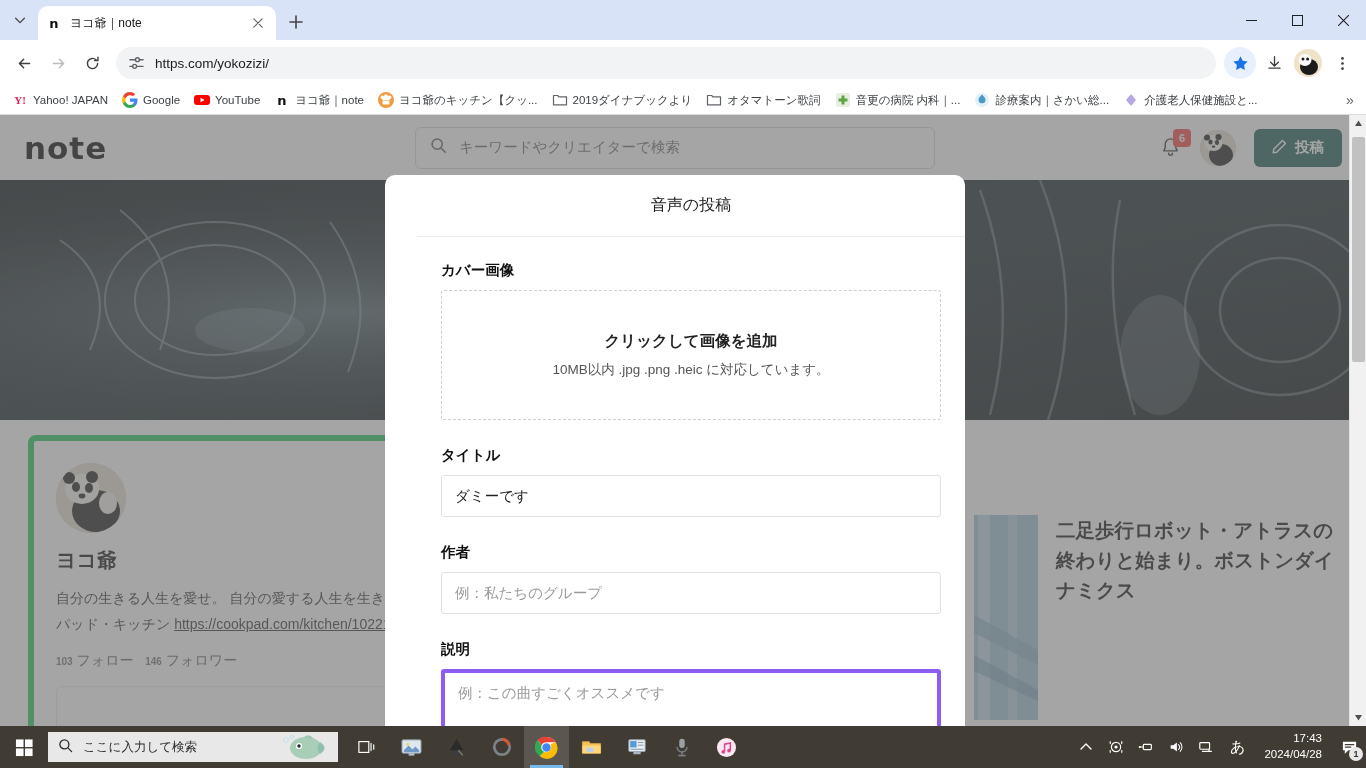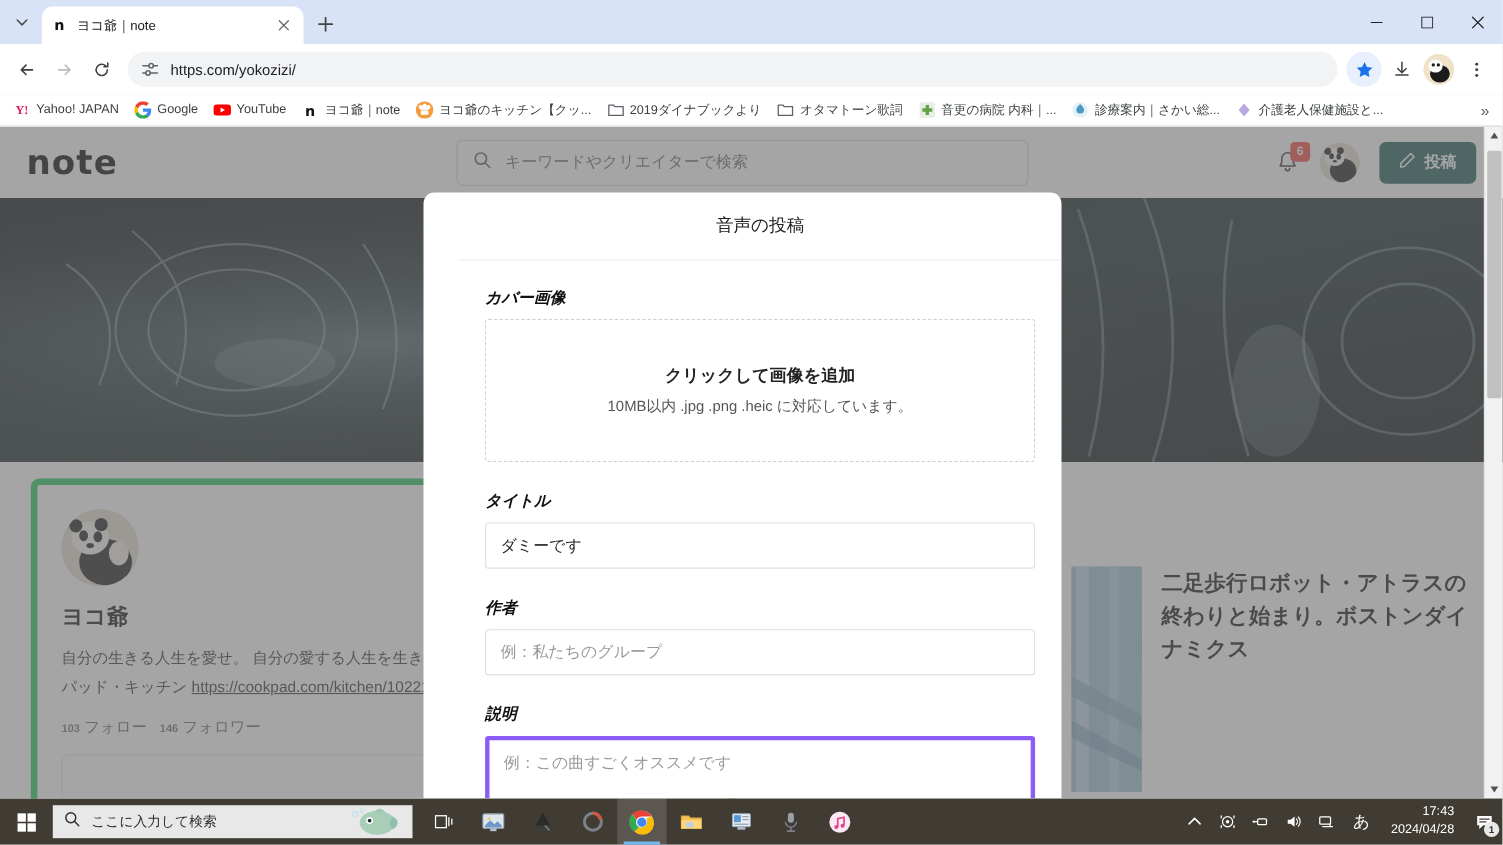"カバー画像" .field-label { font-style: italic -> none }
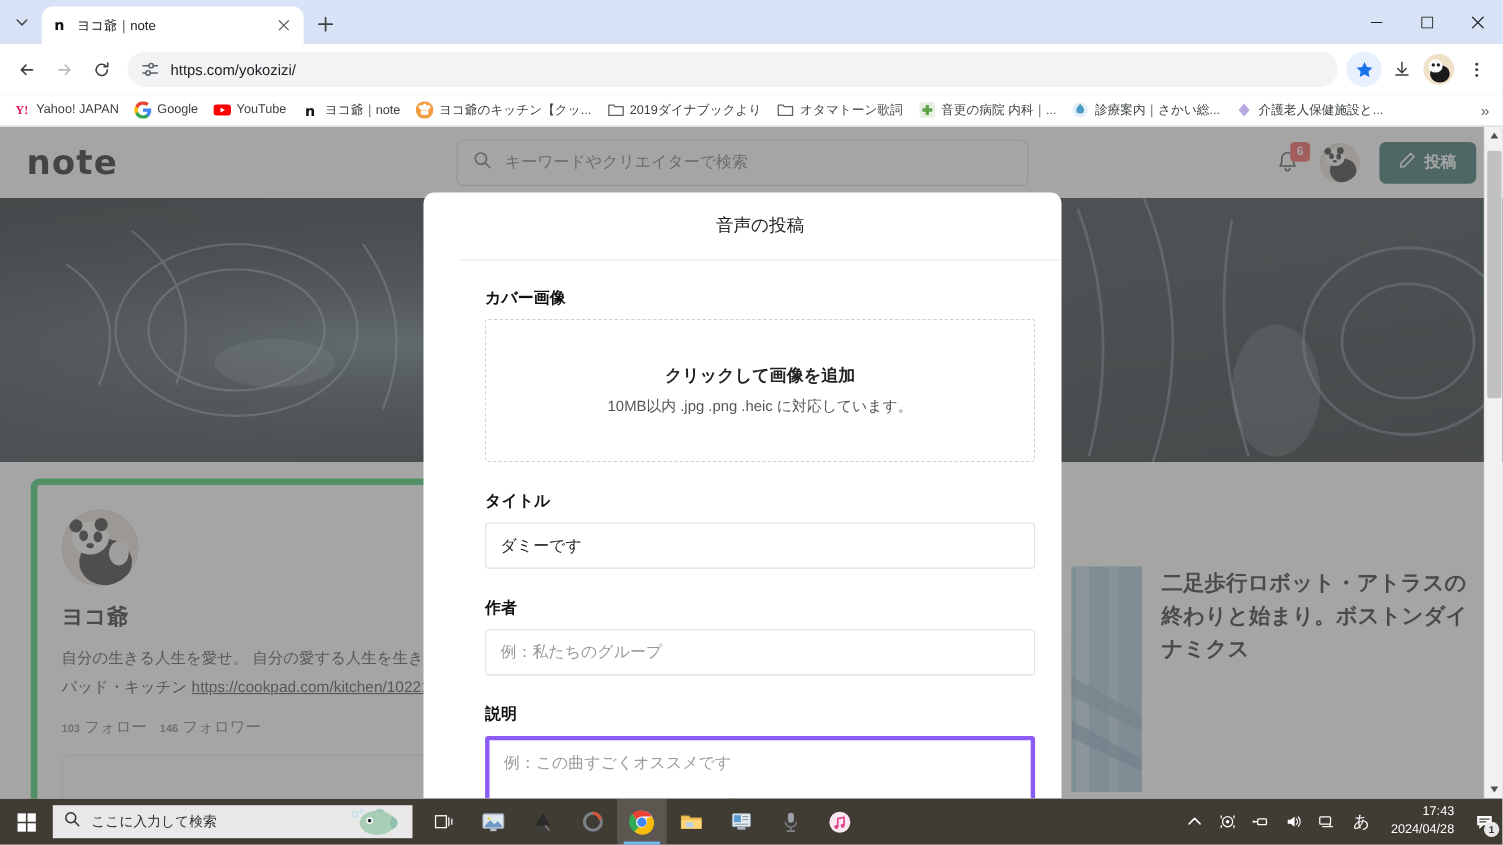"ここに入力して検索" .tb-search { width: 327px -> 290px }
